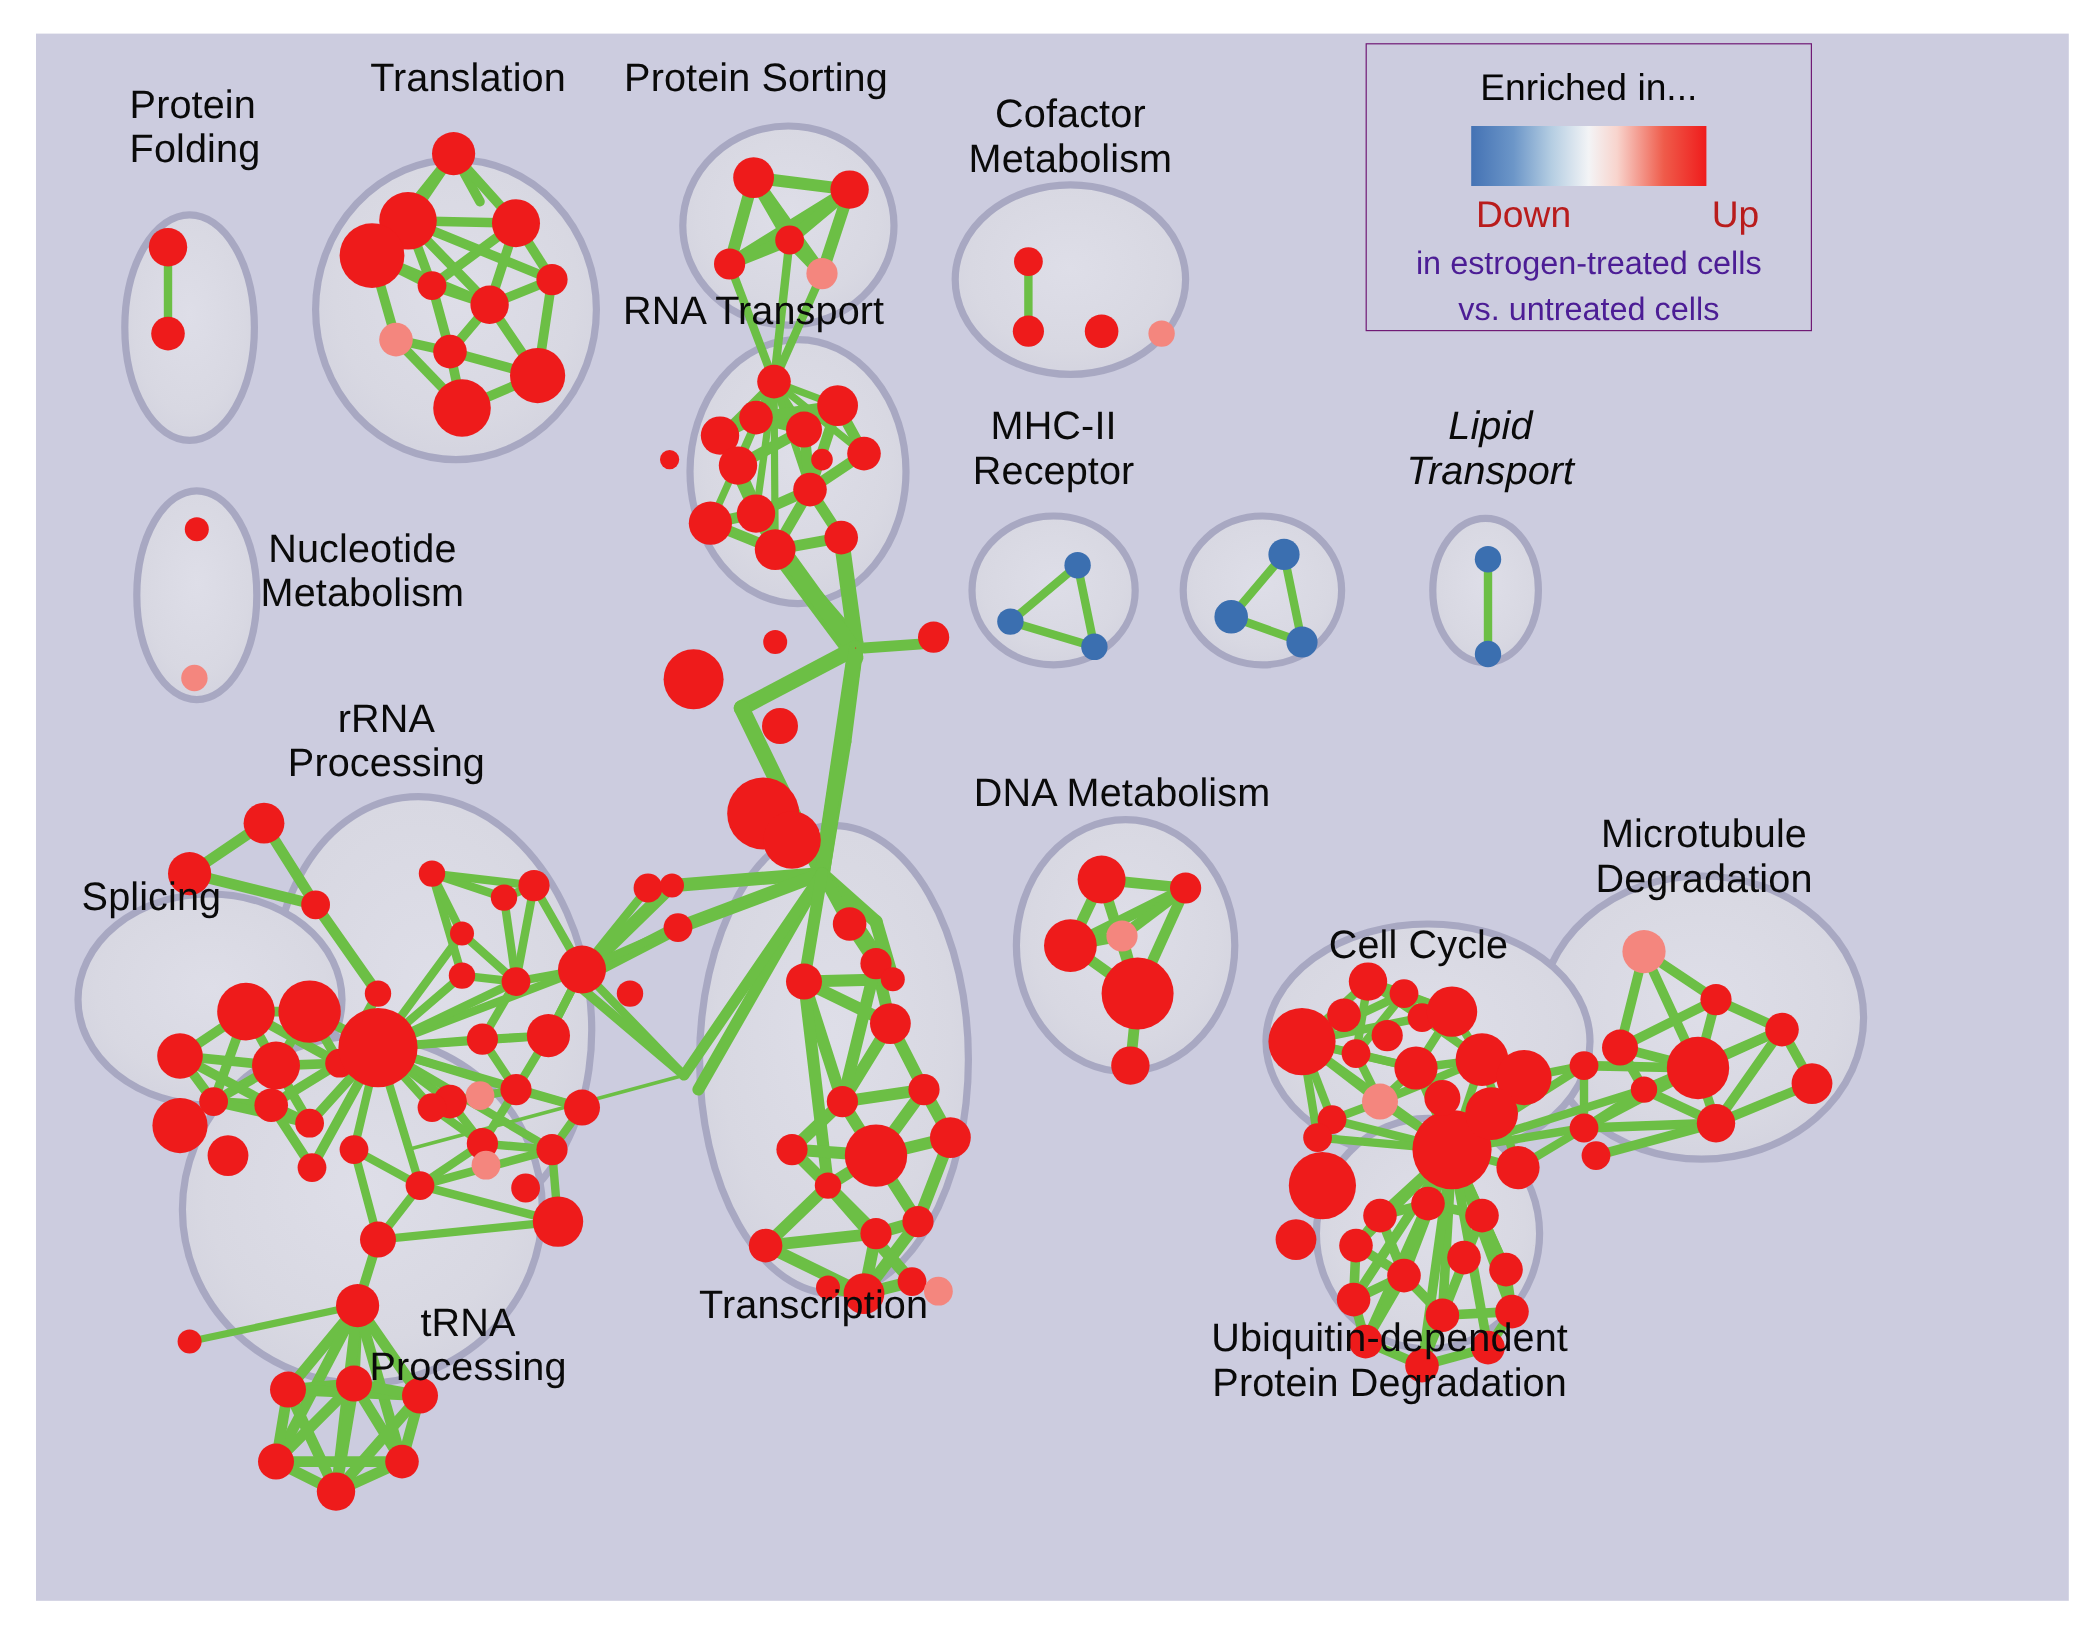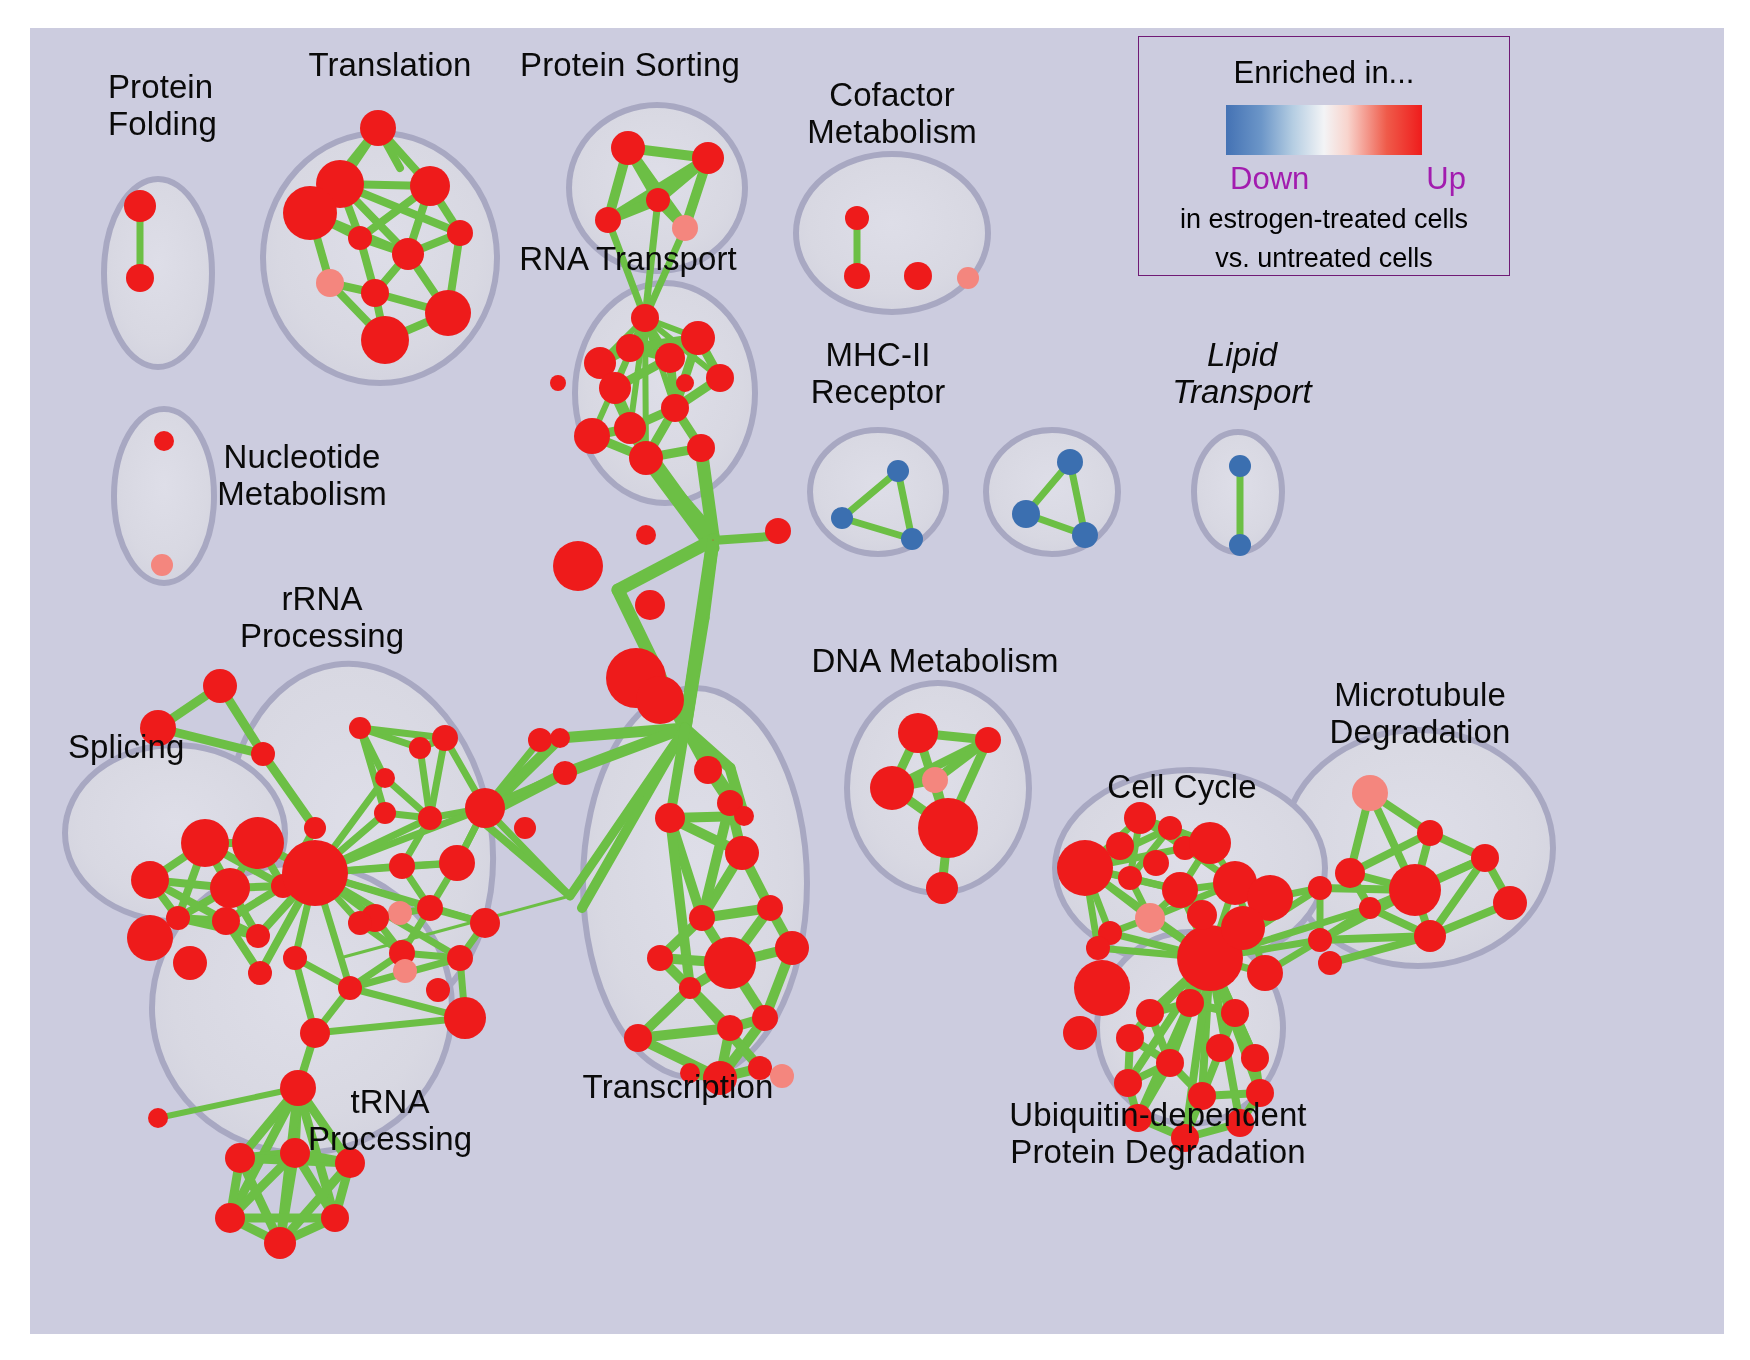"Down" #legend .ends { color: #a21caf -> #b91c1c }
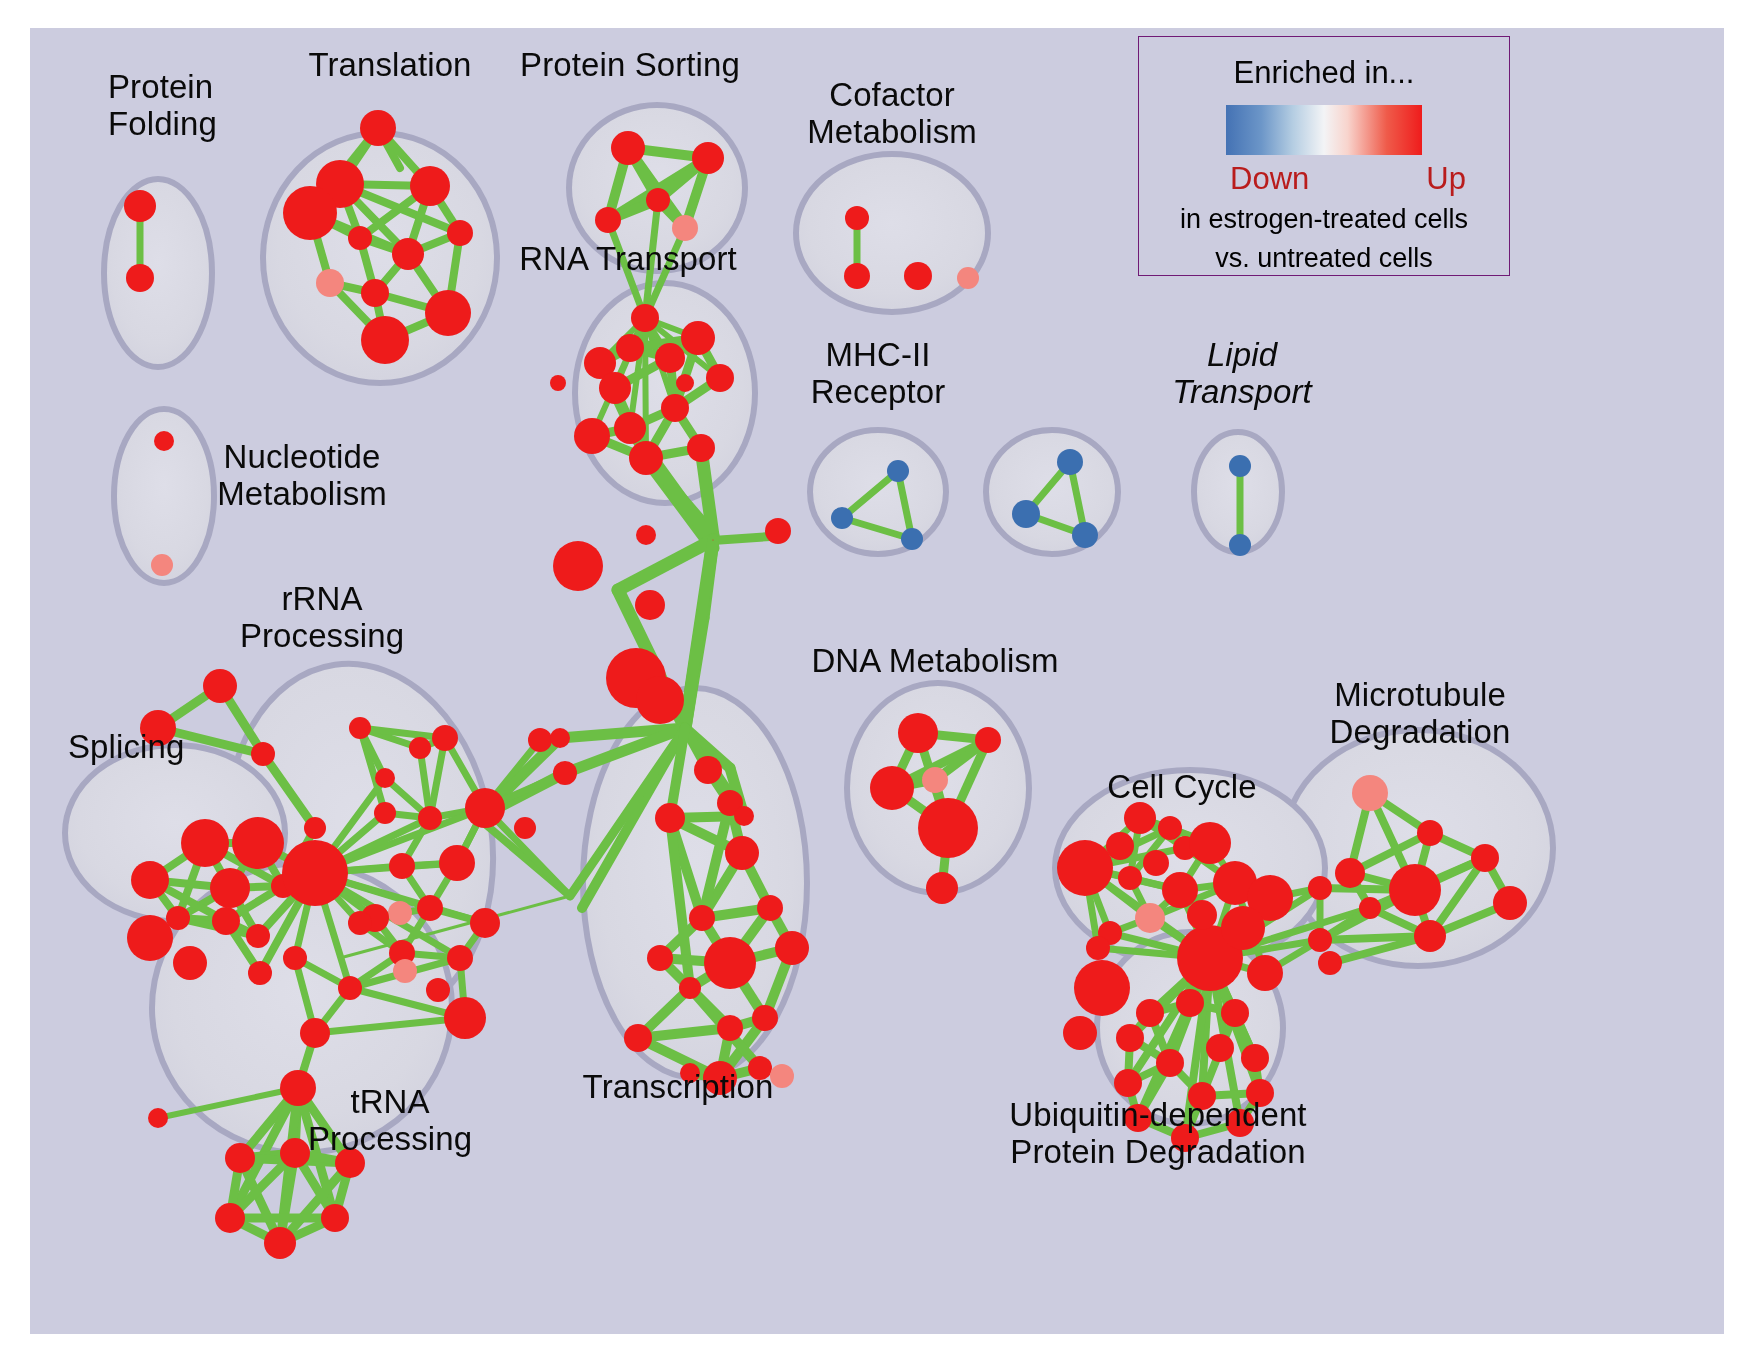"in estrogen-treated cells" #legend .sub { color: #000000 -> #4c1d95 }
